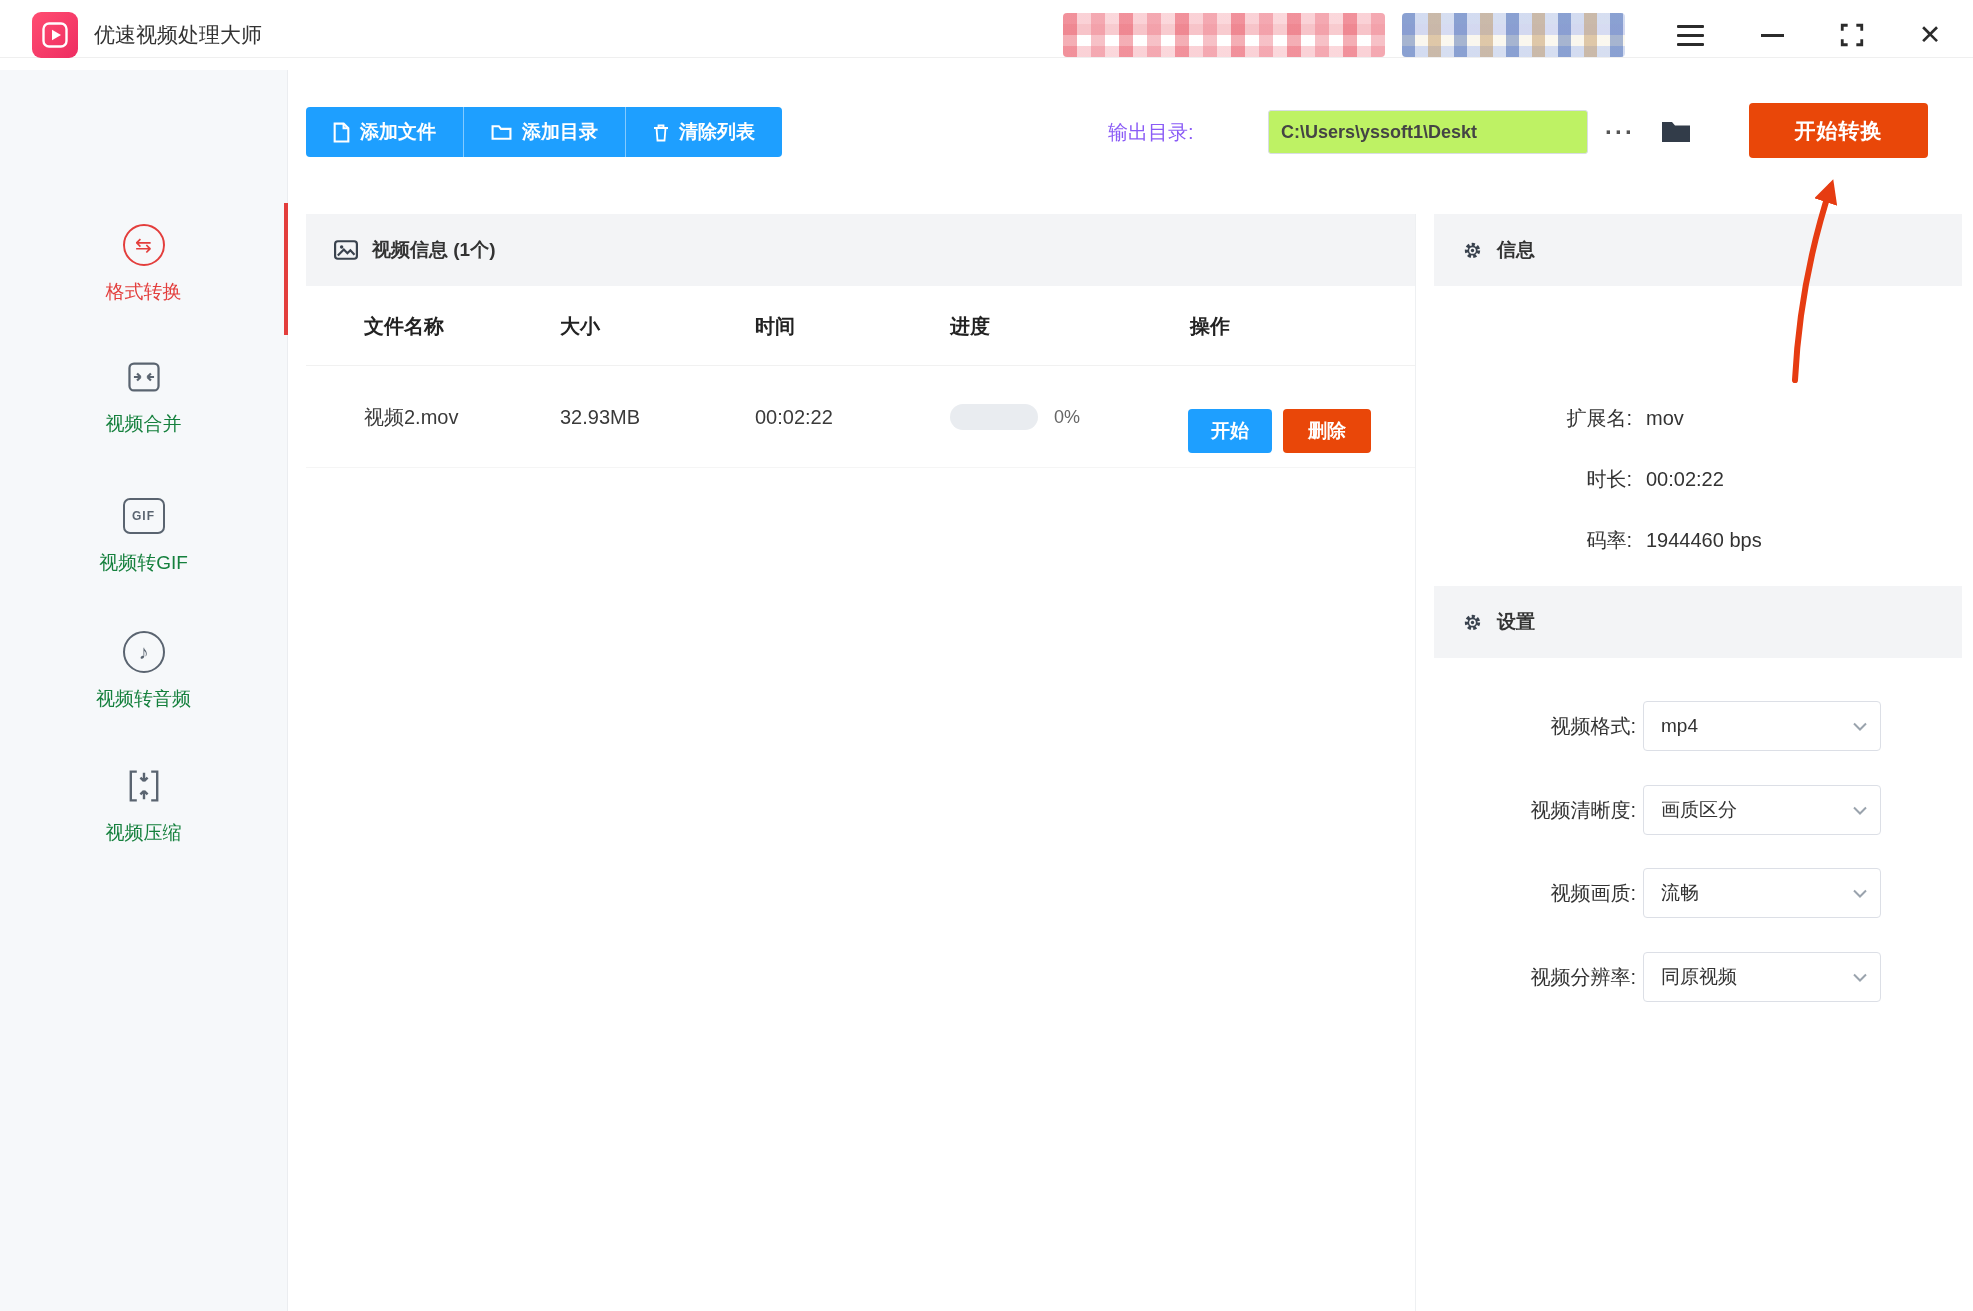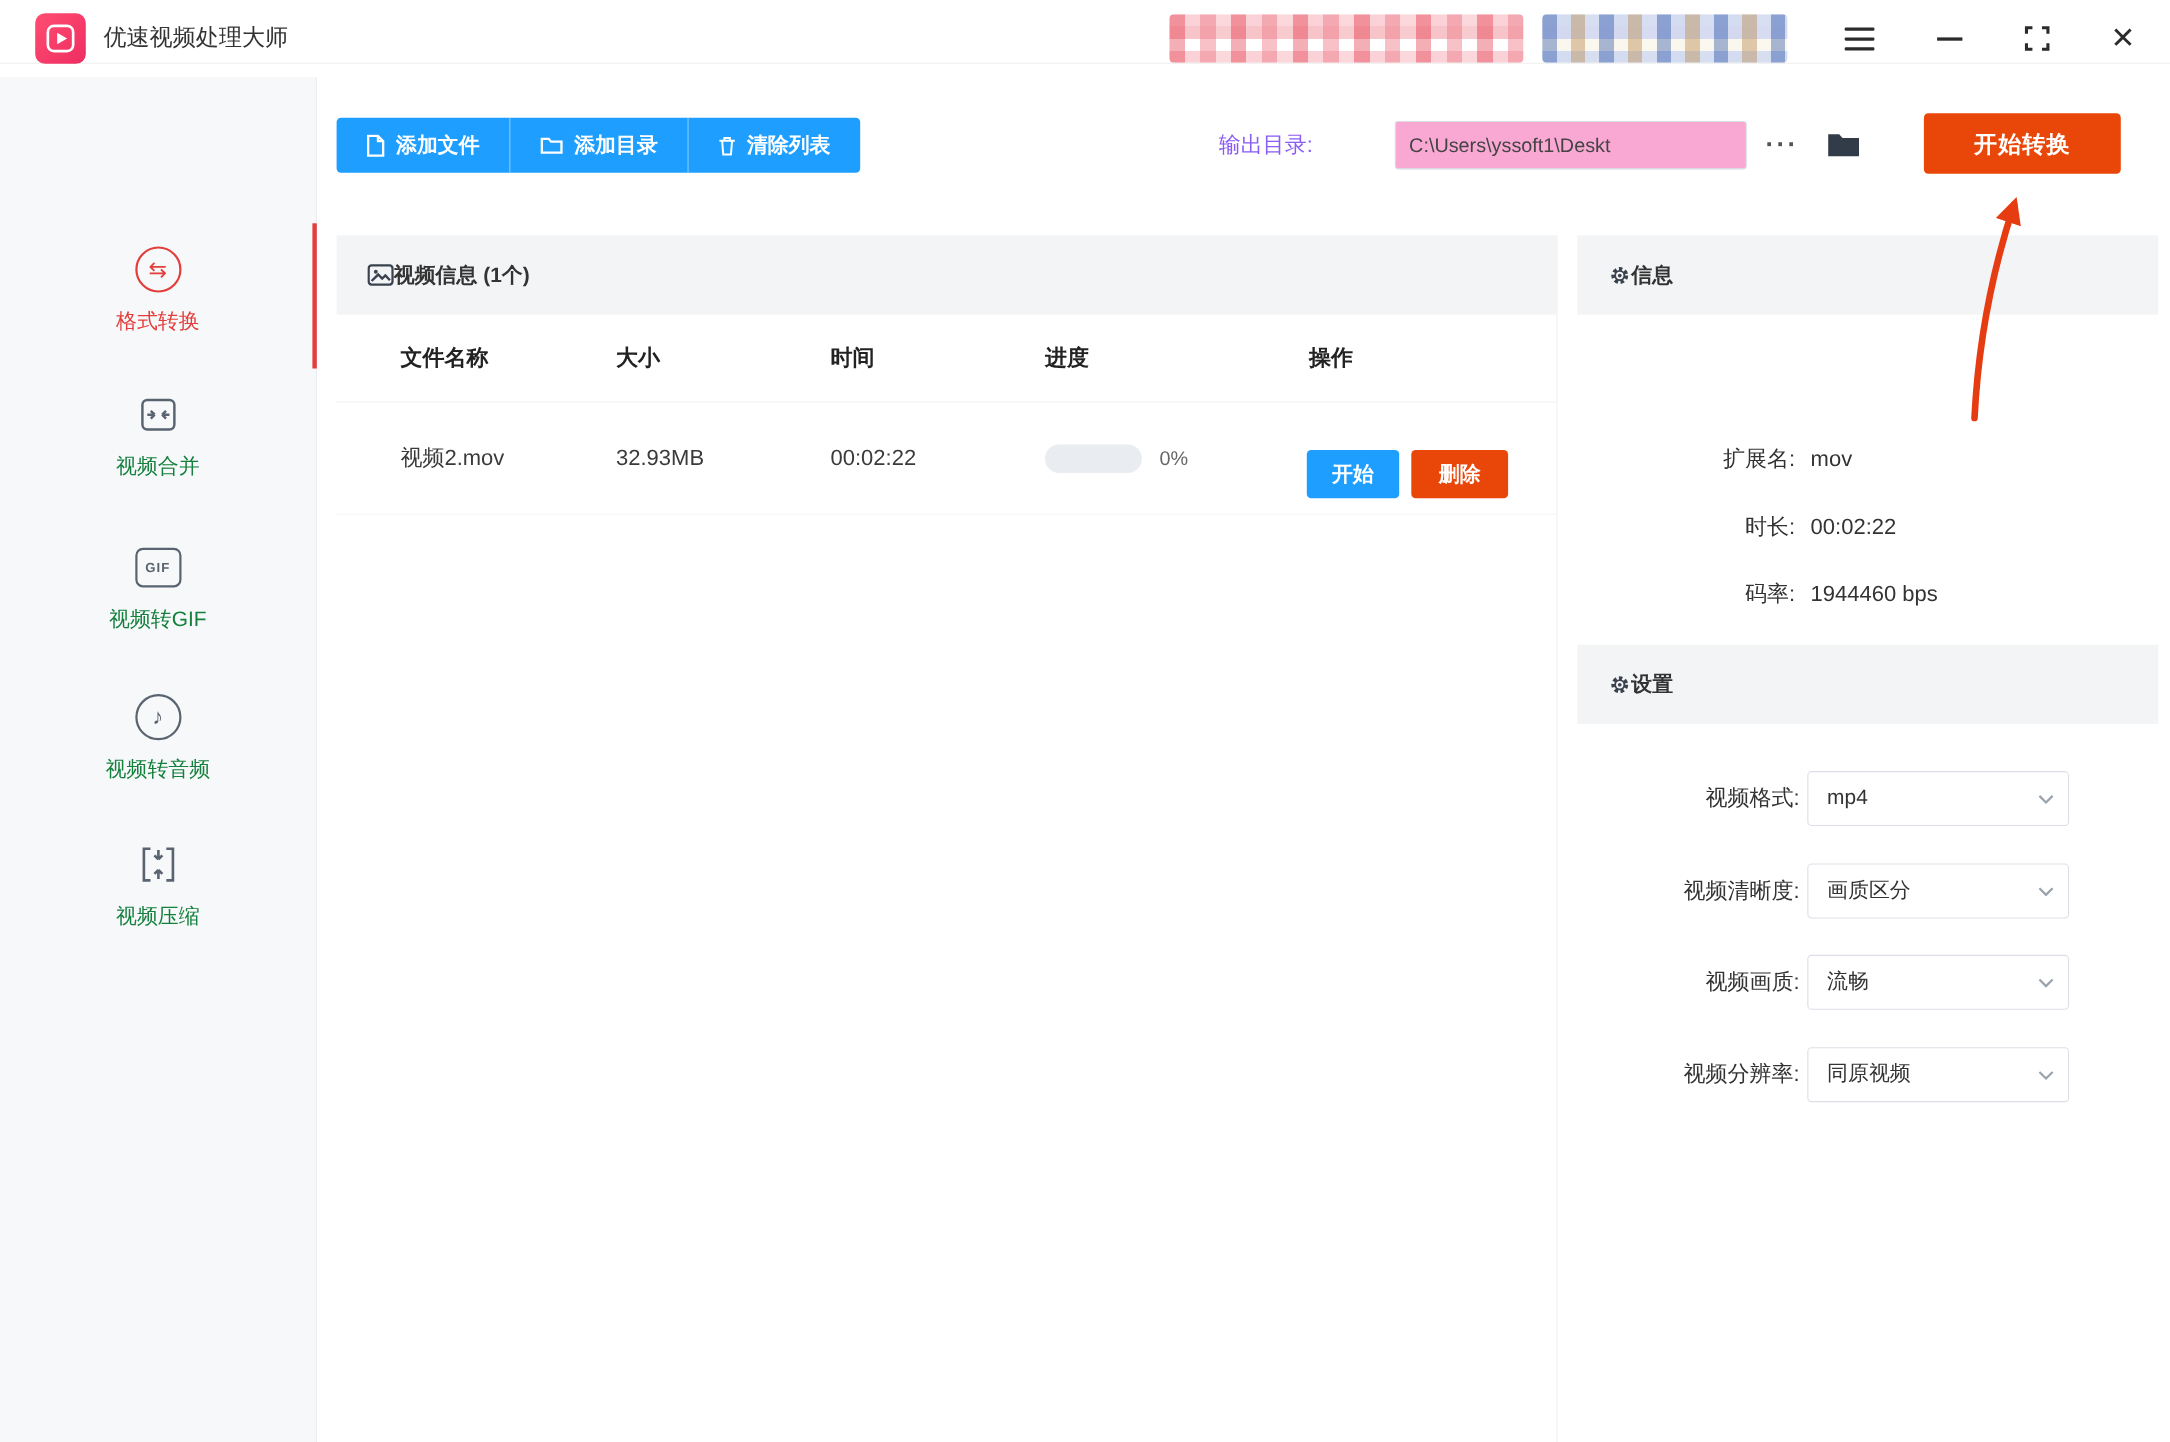"C:\Users\yssoft1\Deskt" .output-input { background: #f9a8d4 -> #bef264; font-weight: none -> bold }
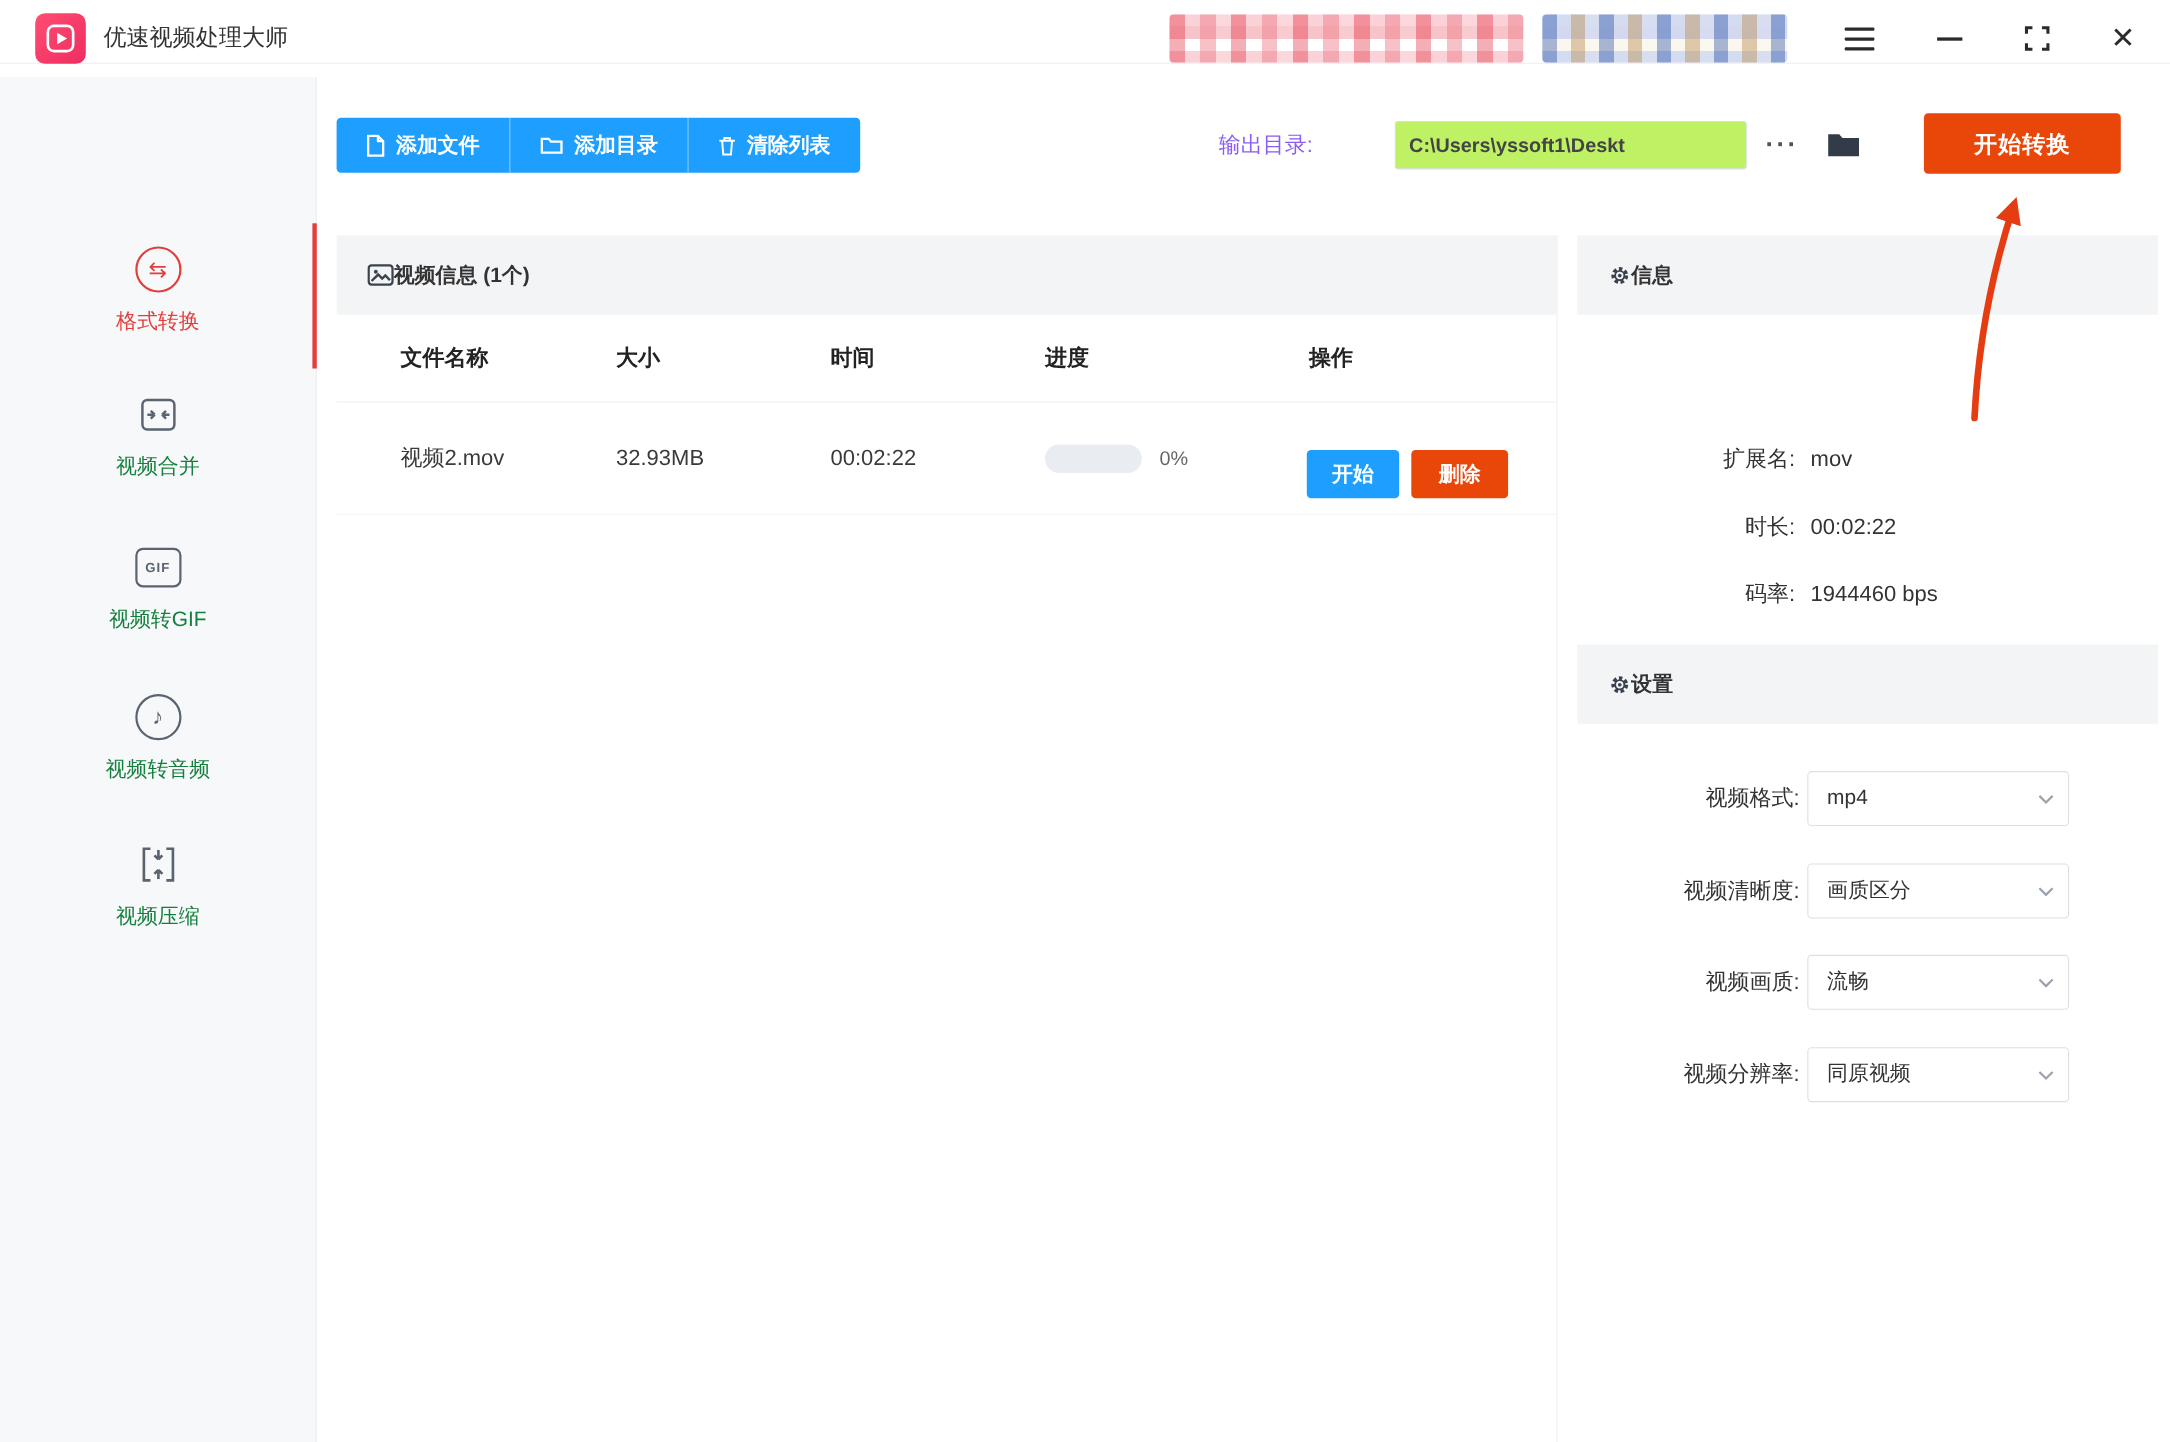"视频信息 (1个)" .panel-header { gap: none -> 14px }
